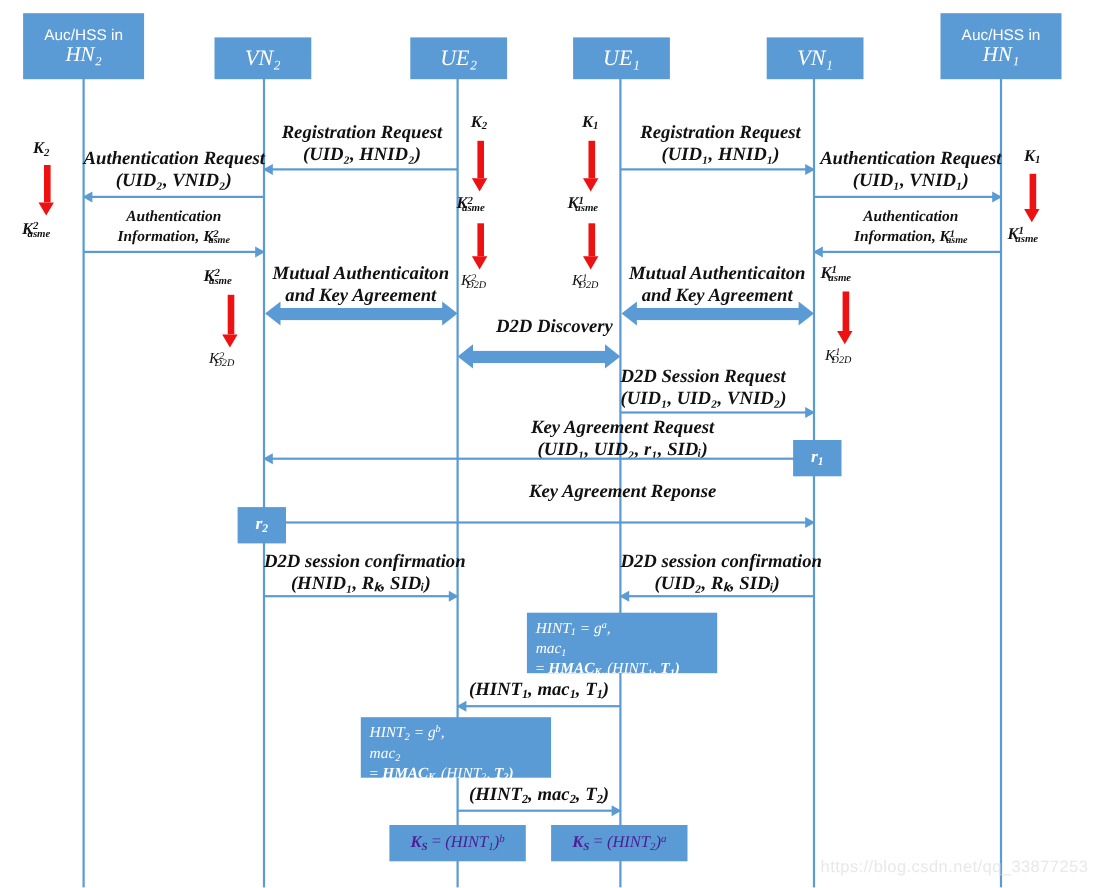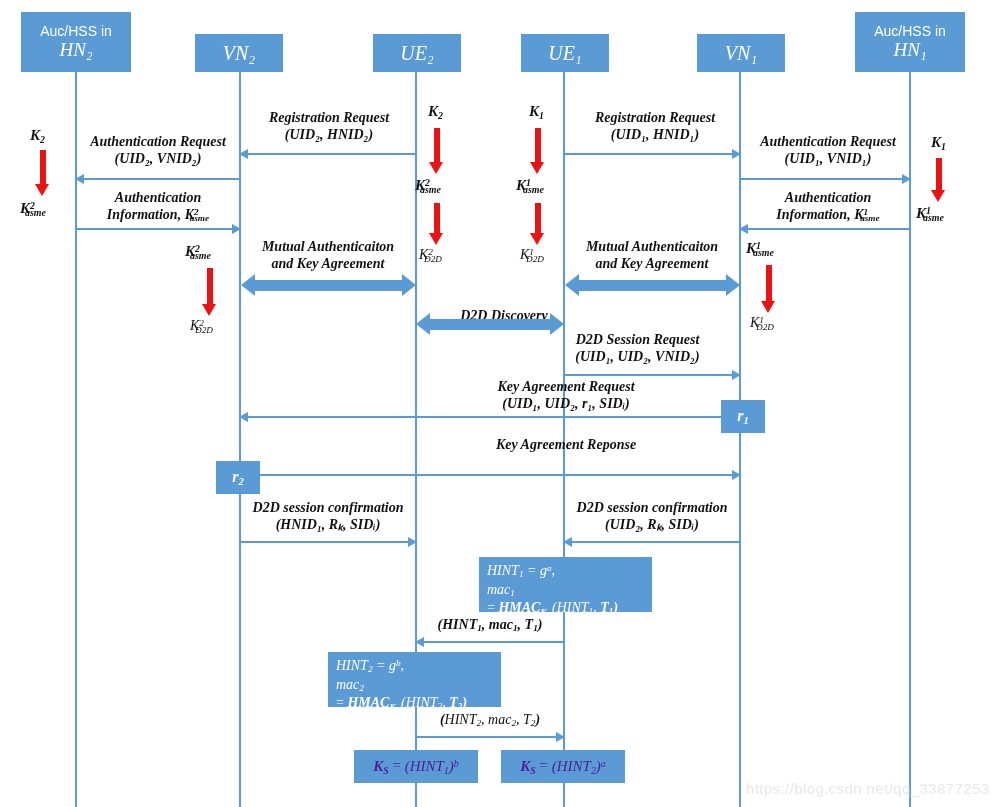"Registration Request" .msg-label { font-size: 14px -> 17px }
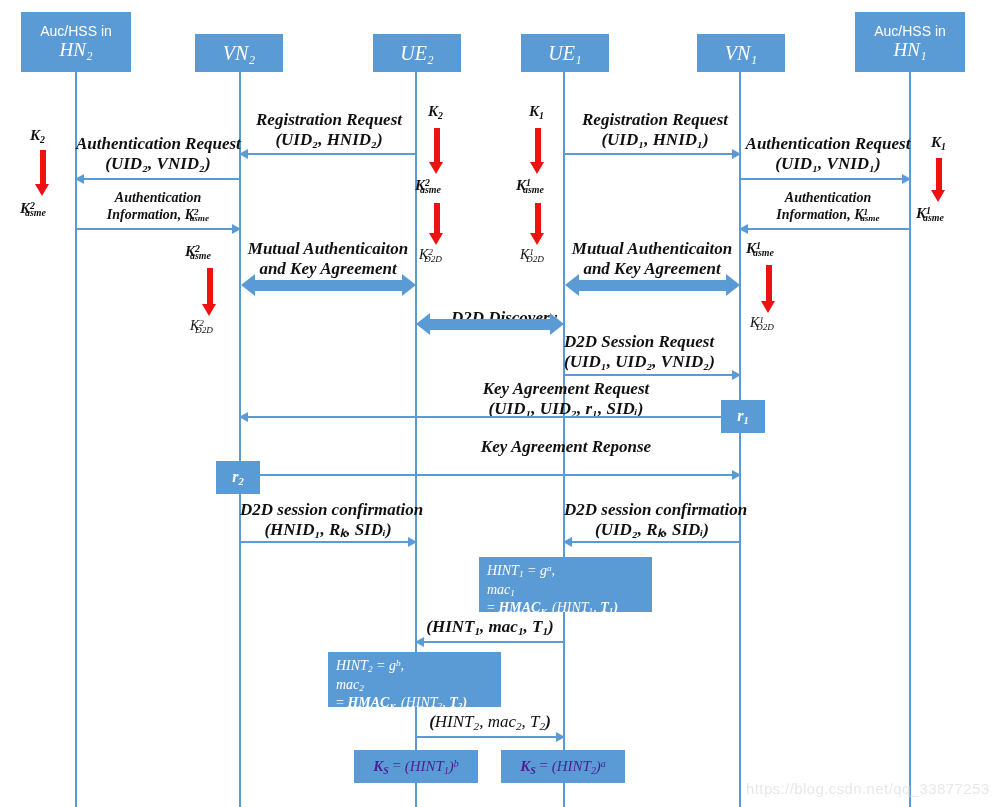"D2D Discovery" div.msg-label { top: 308px -> 287px }
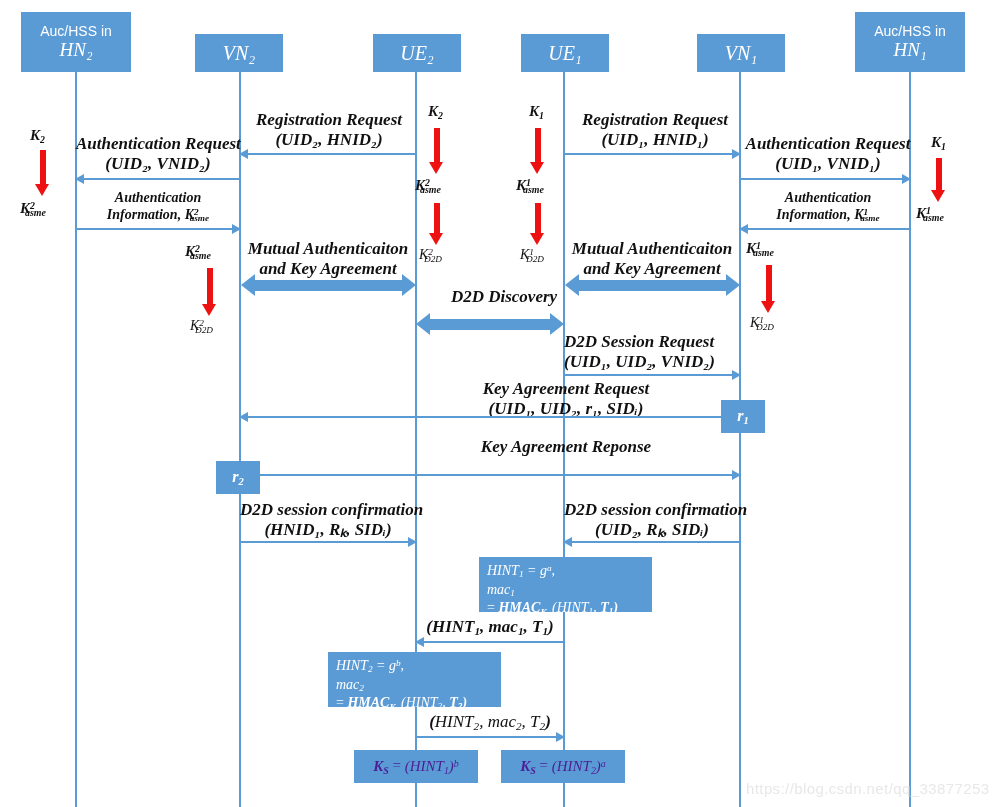"HINT2, mac2, T2" b { font-weight: normal -> bold }
